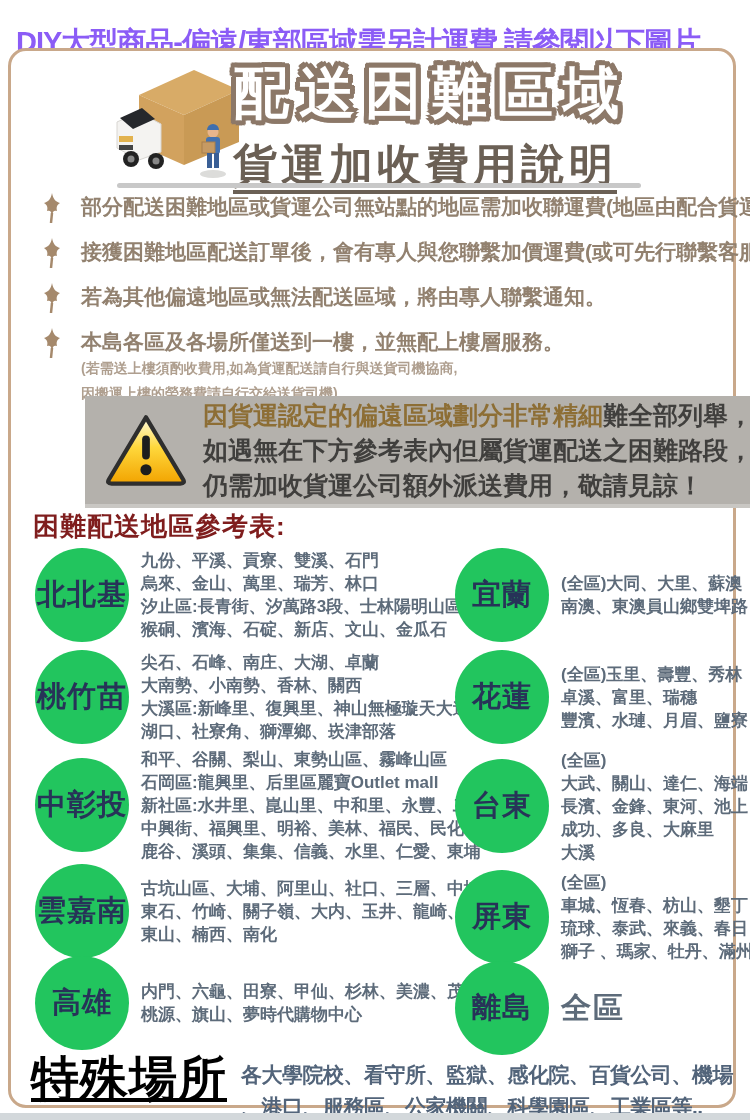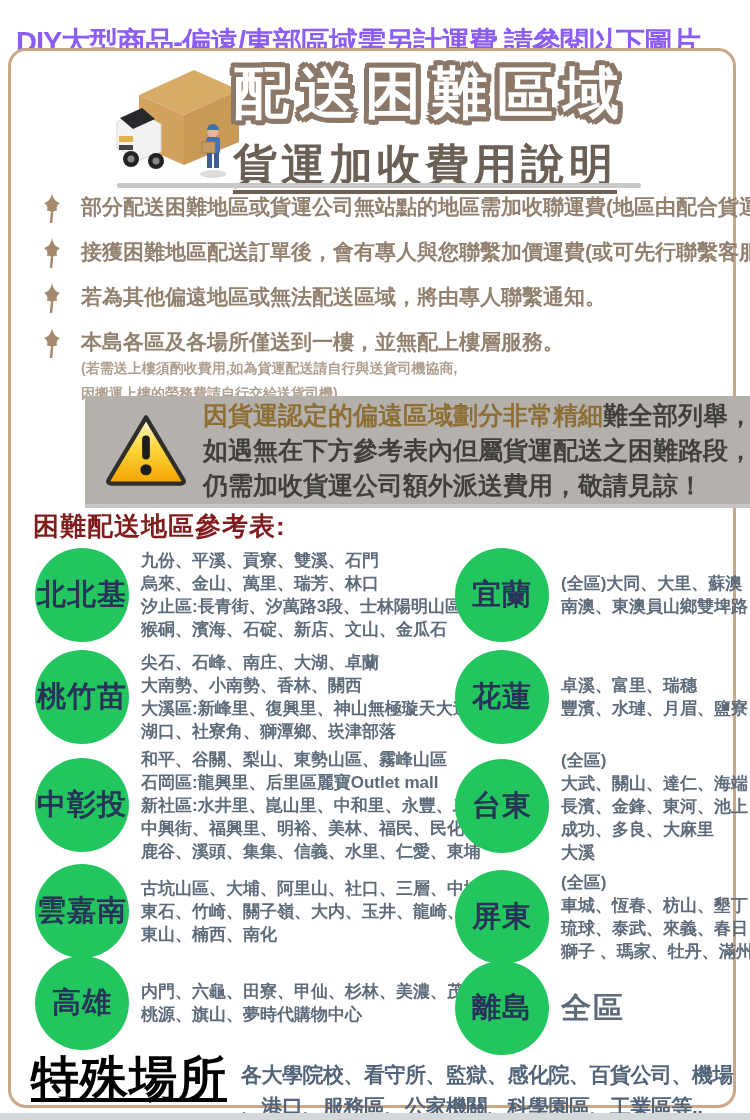"(全區)玉里、壽豐、秀林" div.rline { html: none -> <div>(全區)玉里、壽豐、秀林</div> }
